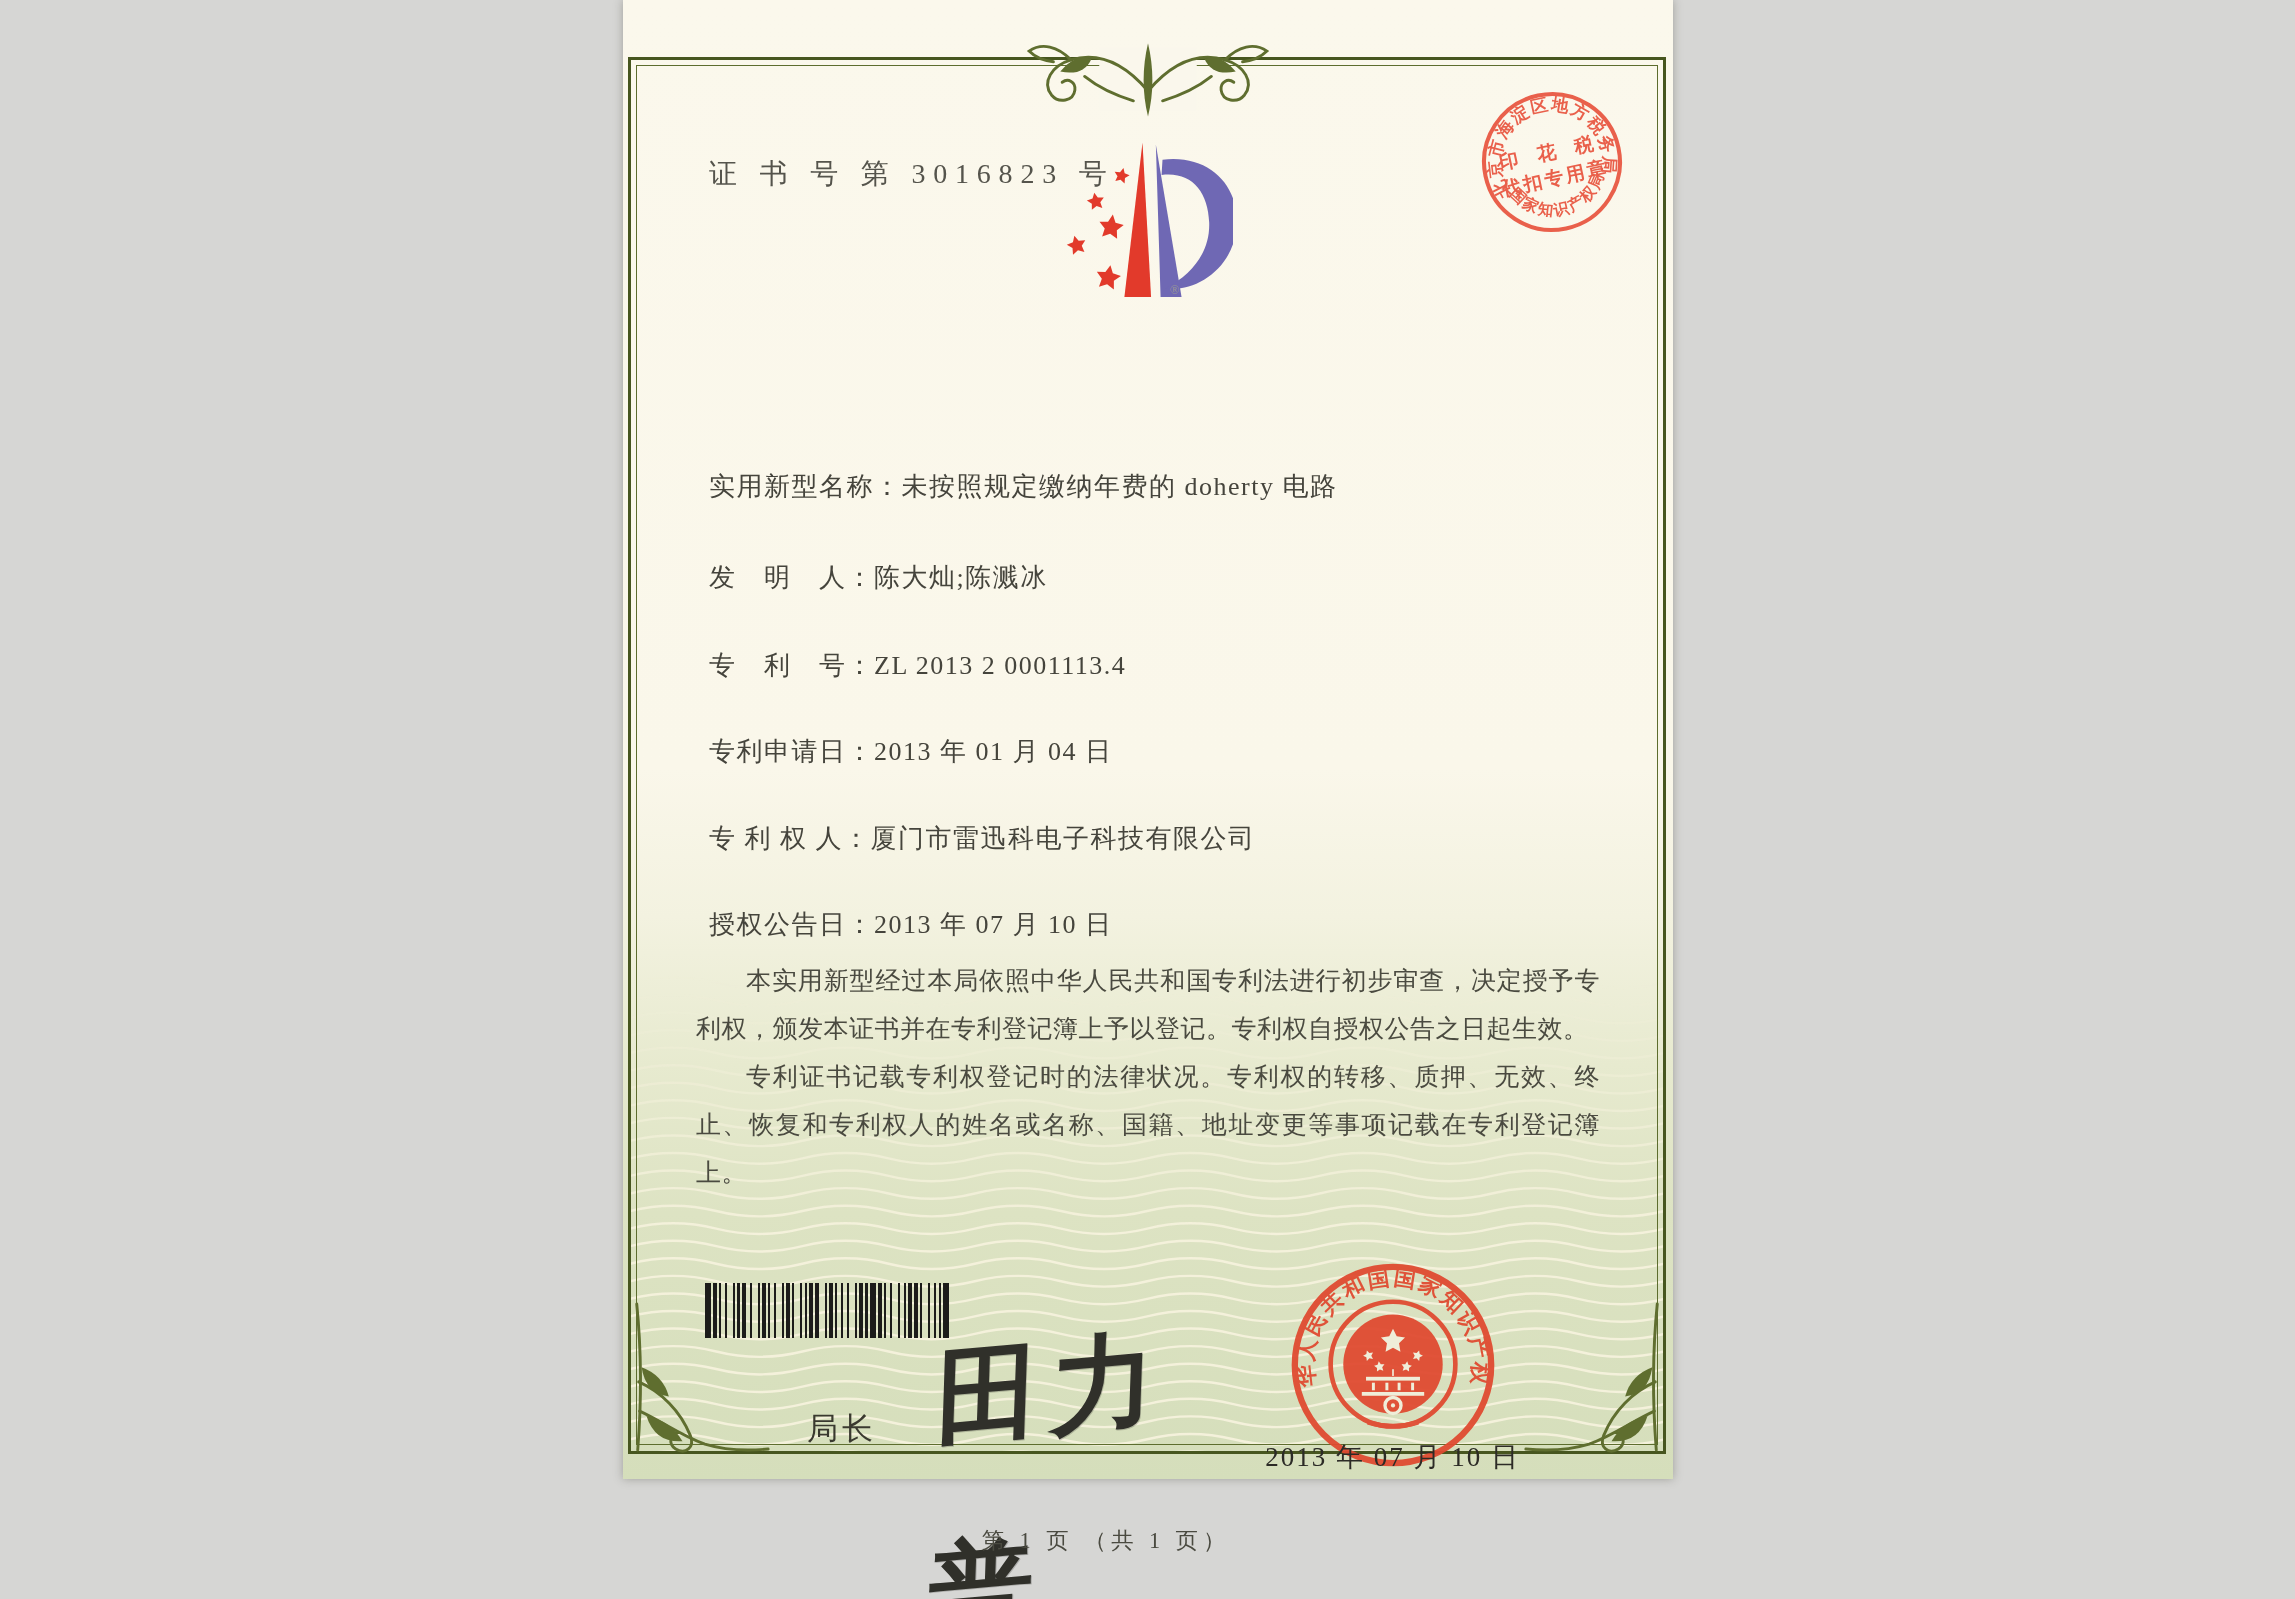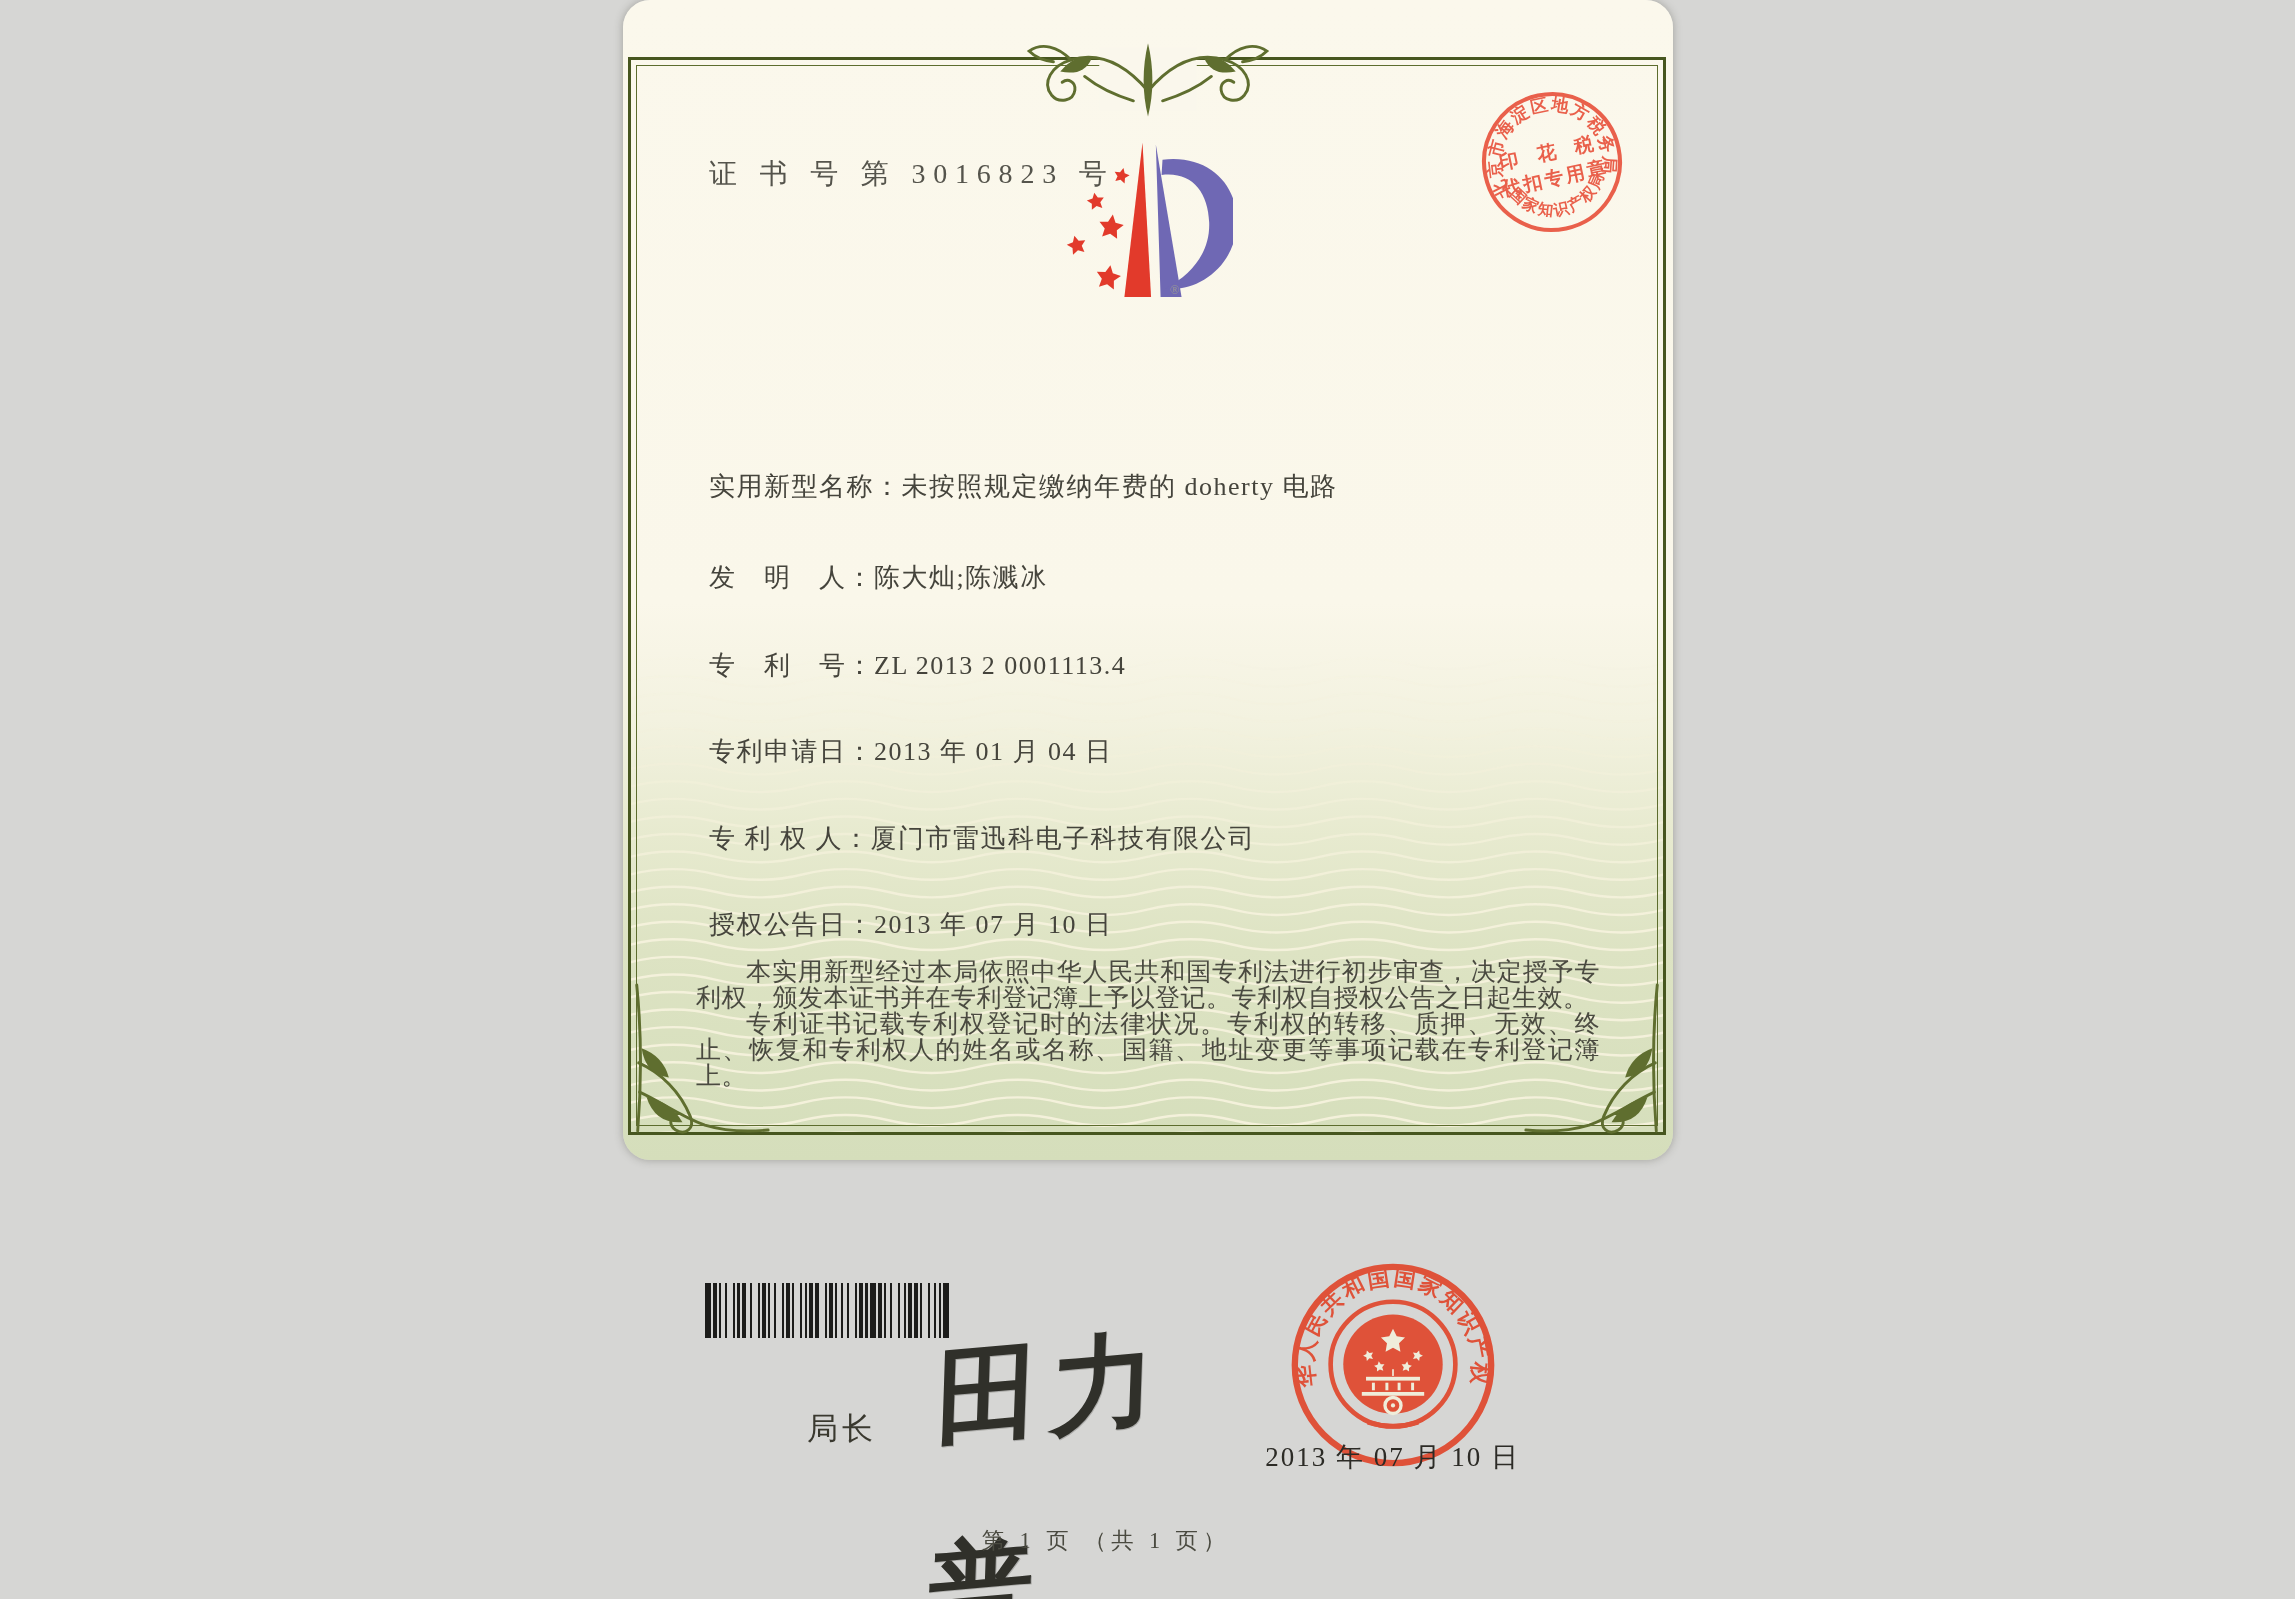"证 书 号 第 3016823" .paper { border-radius: 27px -> none; height: 1160px -> 1479px }
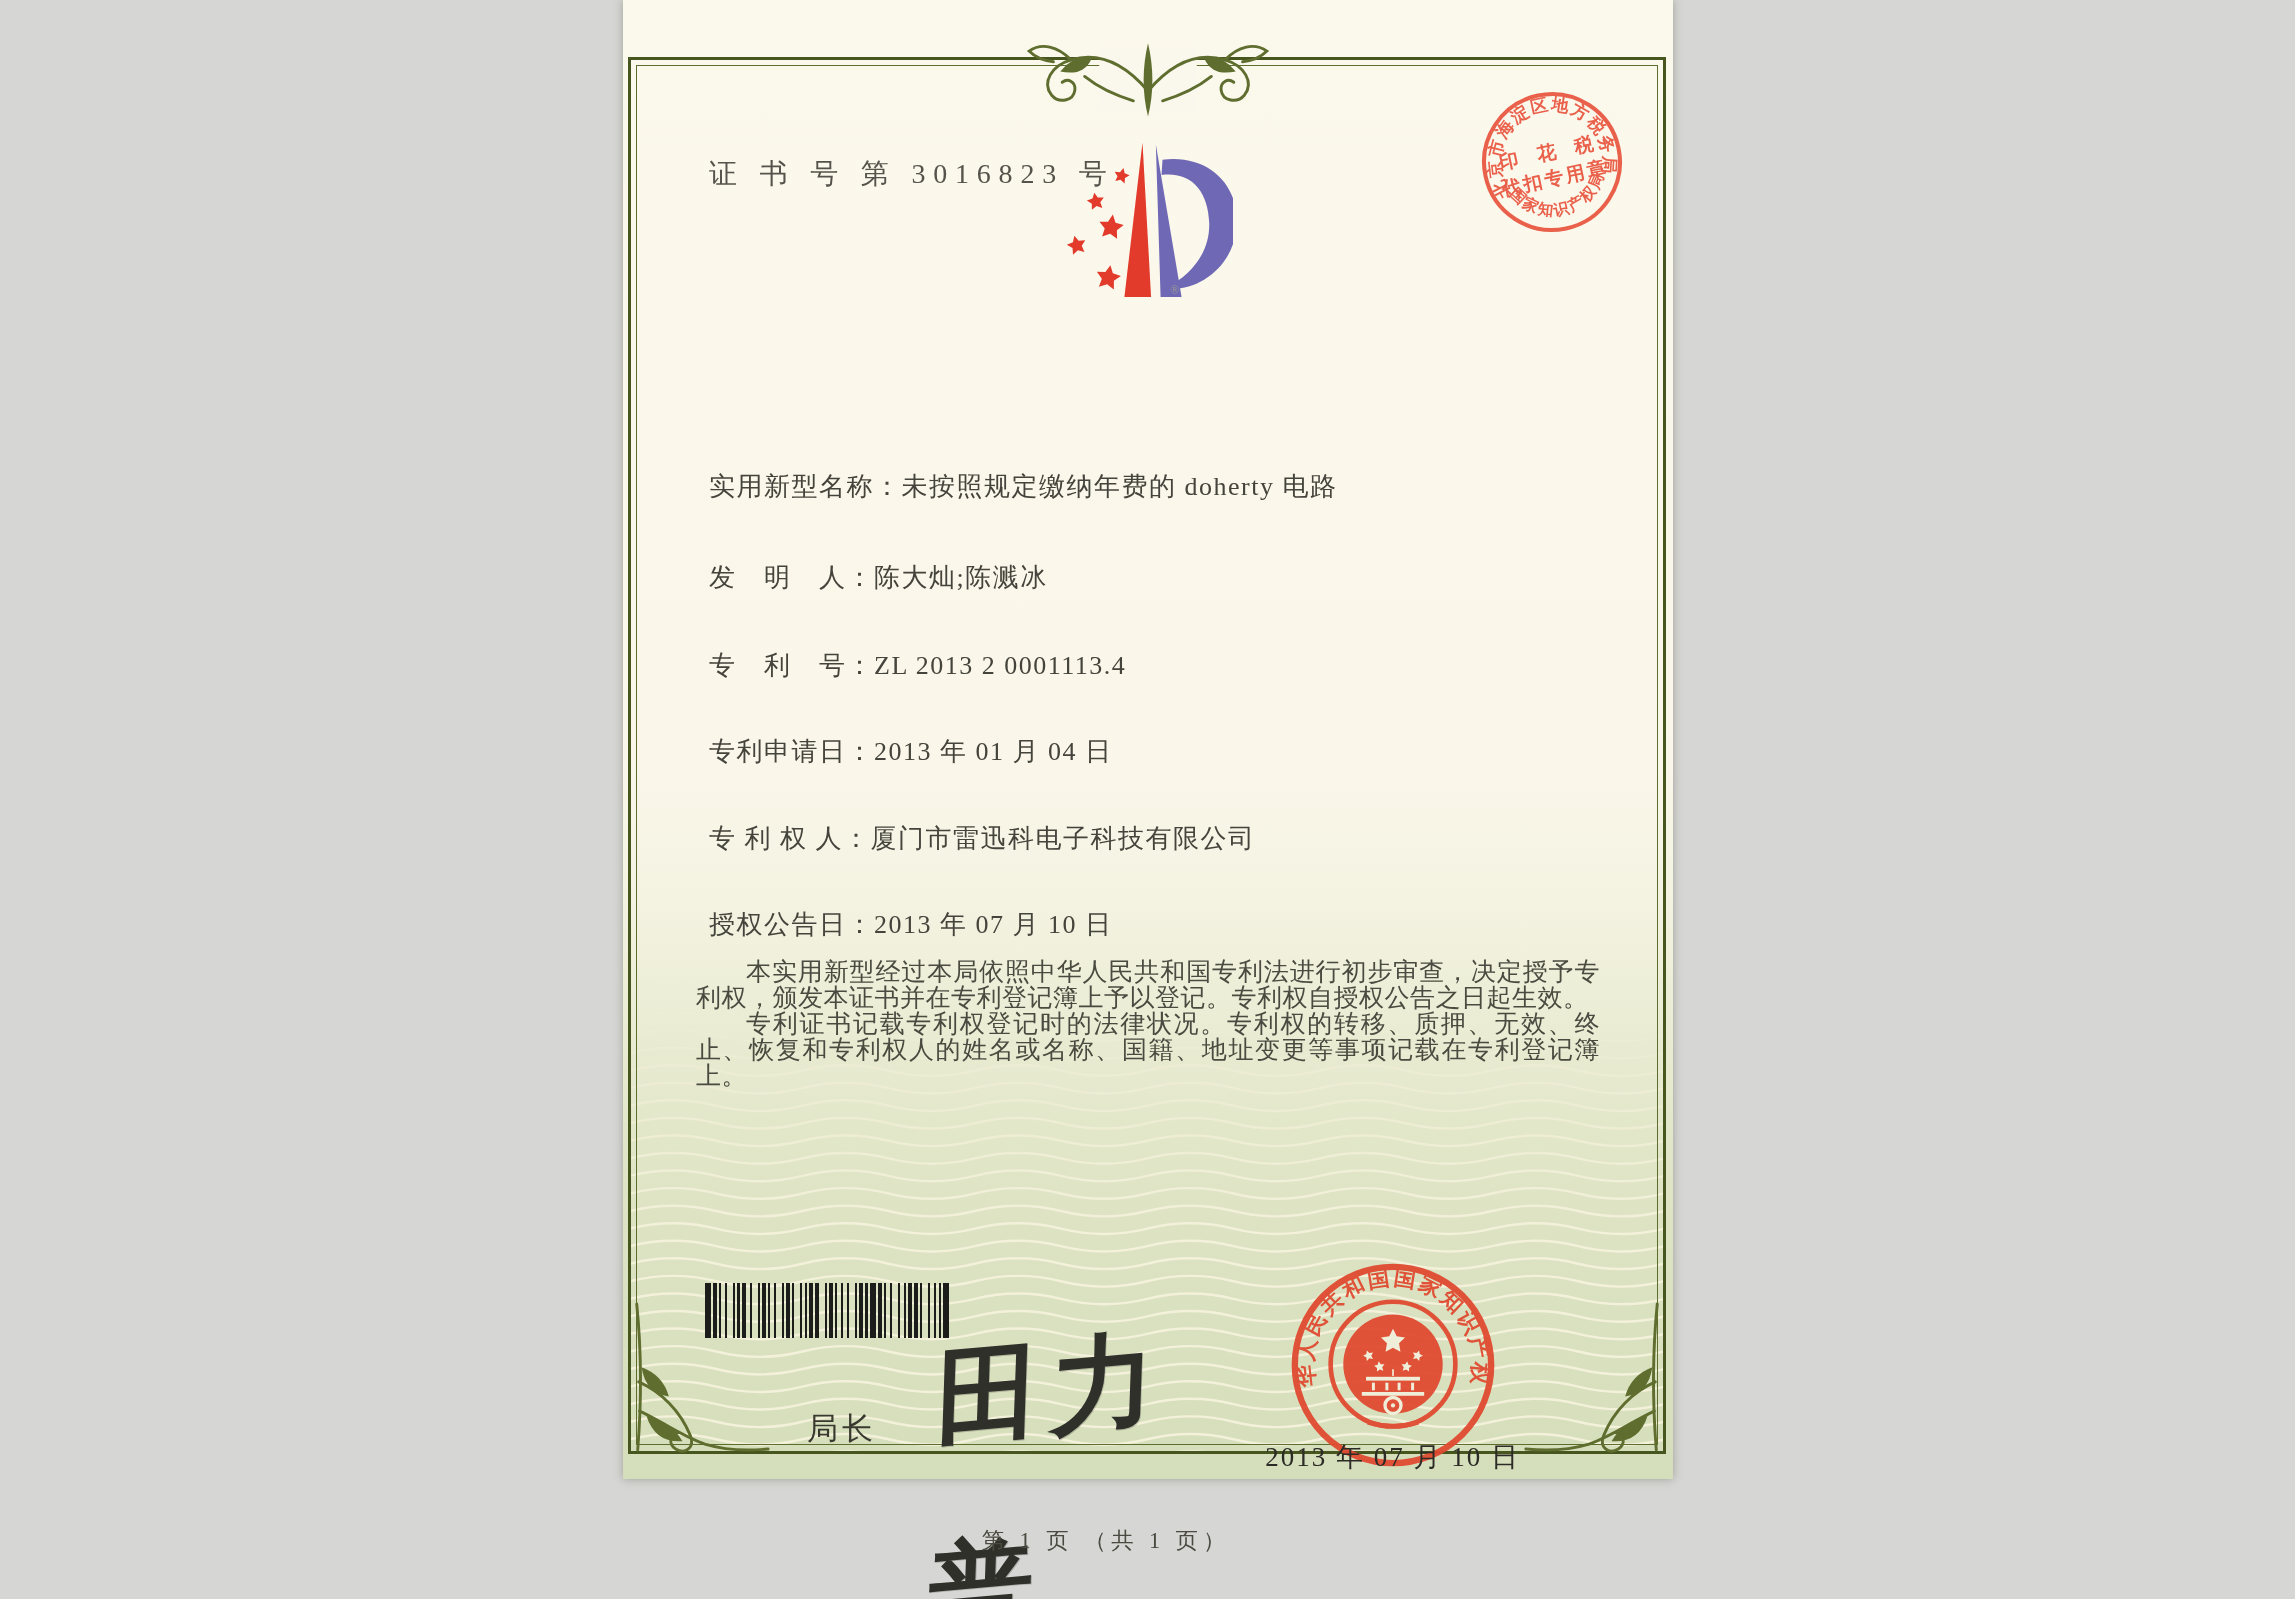"本实用新型经过本局依照中华人民共和国专利法进行初步审查，决定授予专利权，颁发本证" .paras p { font-family: none -> Liberation Mono, monospace; line-height: 26px -> 48px }
